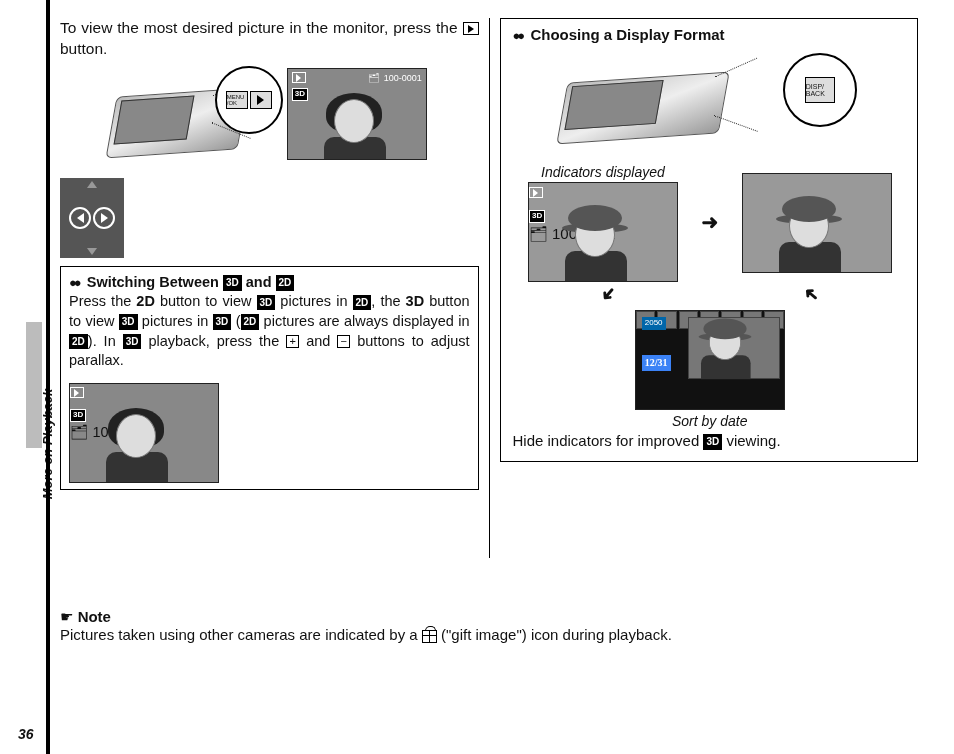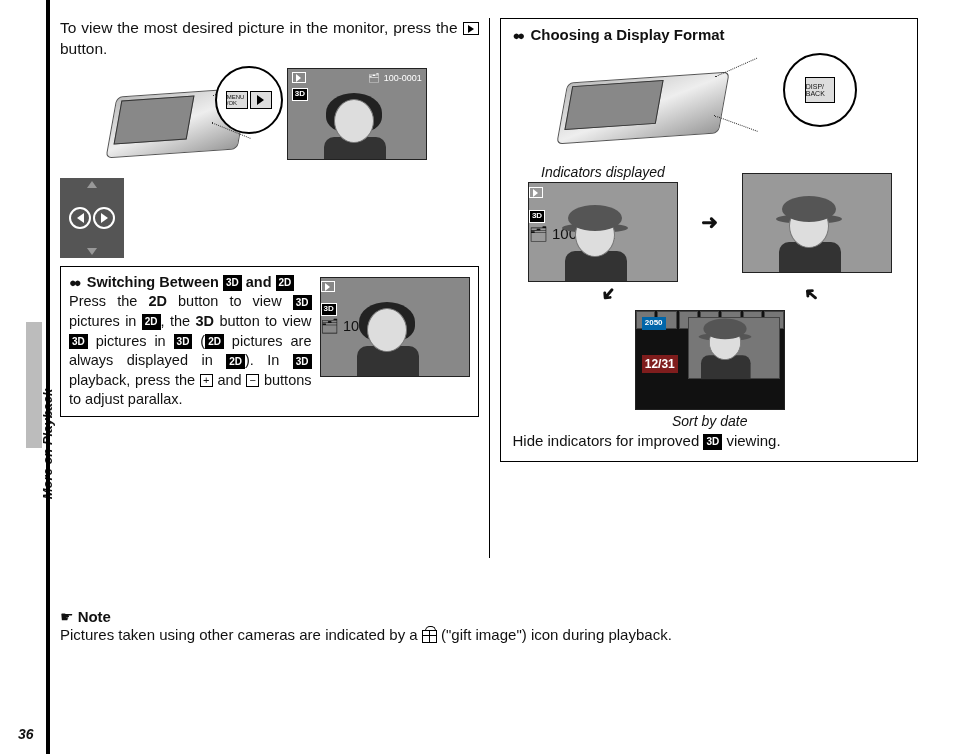"Indicators displayed" .flow-row { justify-content: flex-end -> space-between }
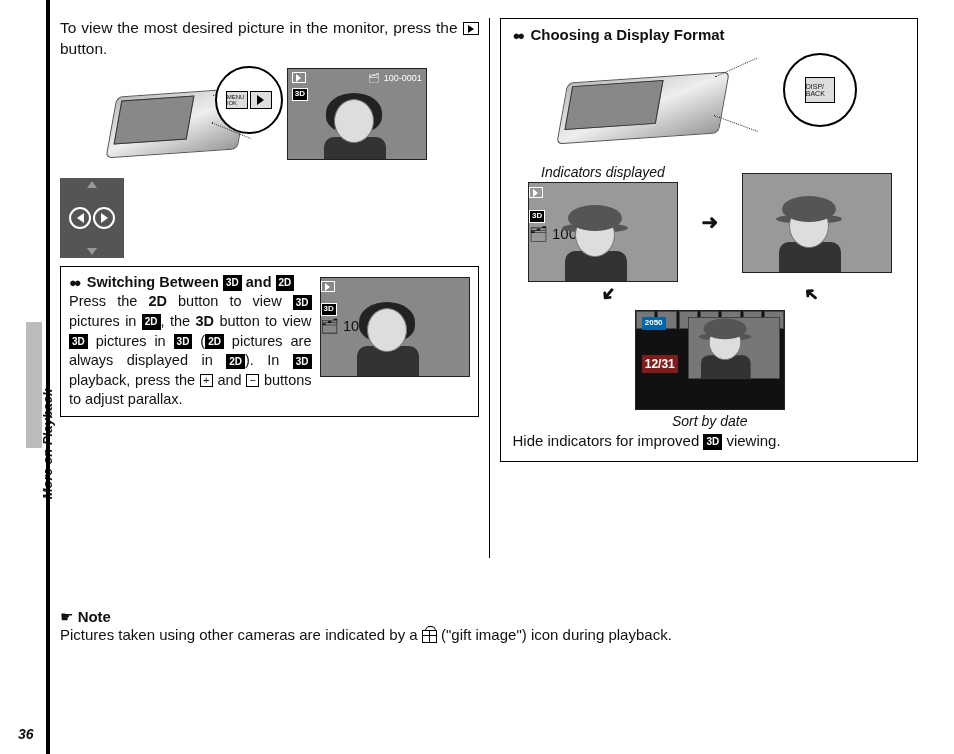"●● Switching Between 3D and" .box { flex-direction: none -> column }
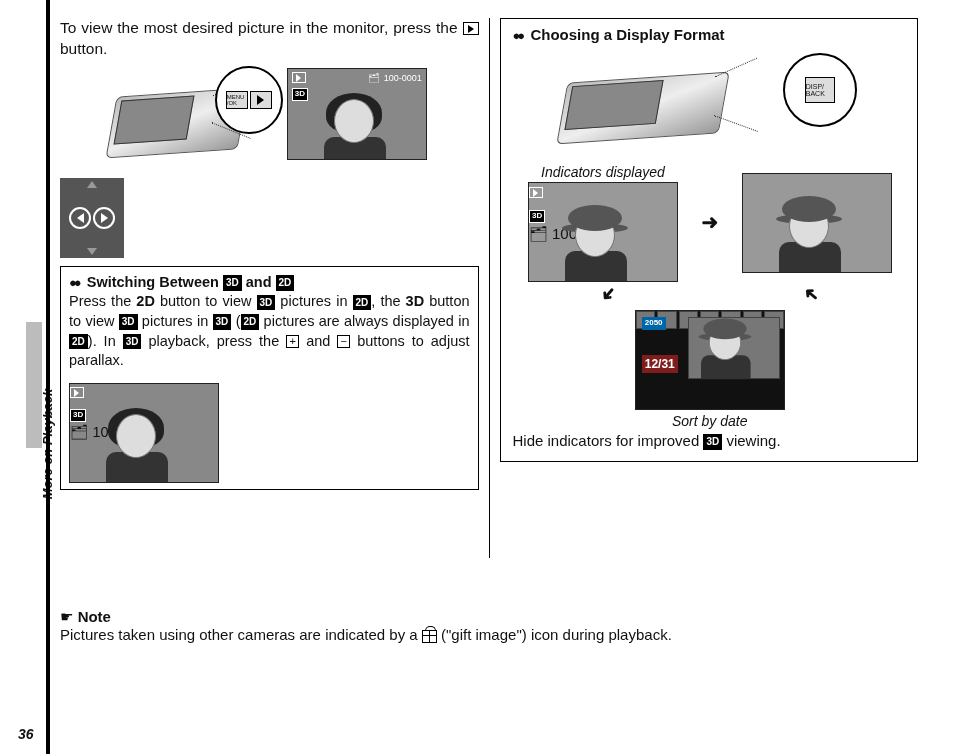"2050" .year-box { font-weight: bold -> normal }
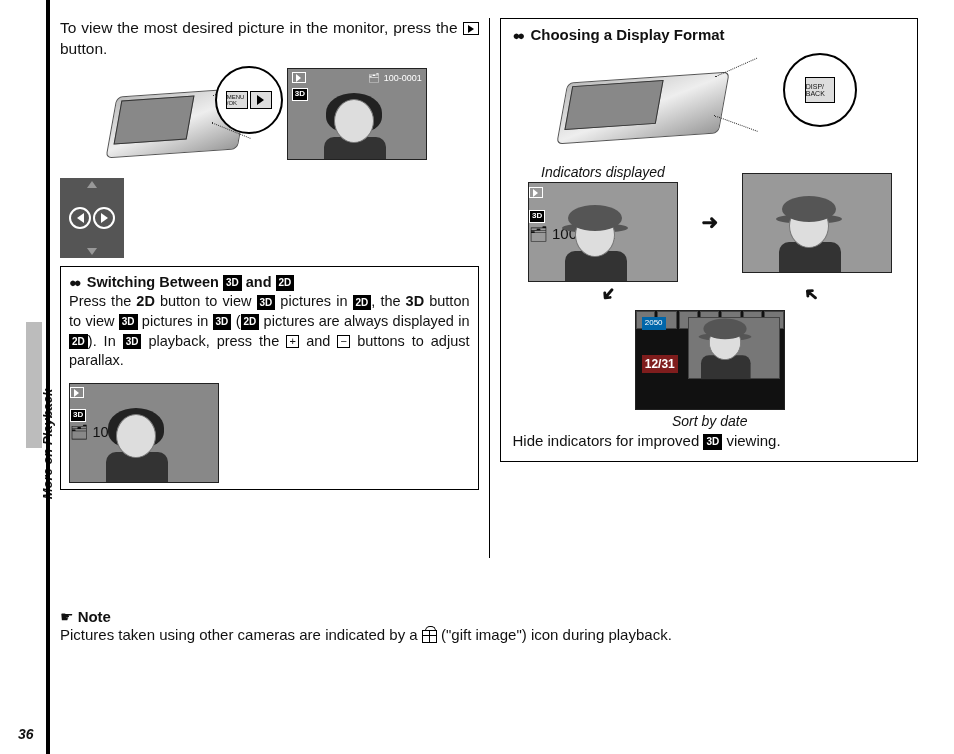"12/31" .date-box { background: #7f1d1d -> #3b82f6; font-family: none -> Liberation Serif, serif; font-size: 12px -> 10px }
